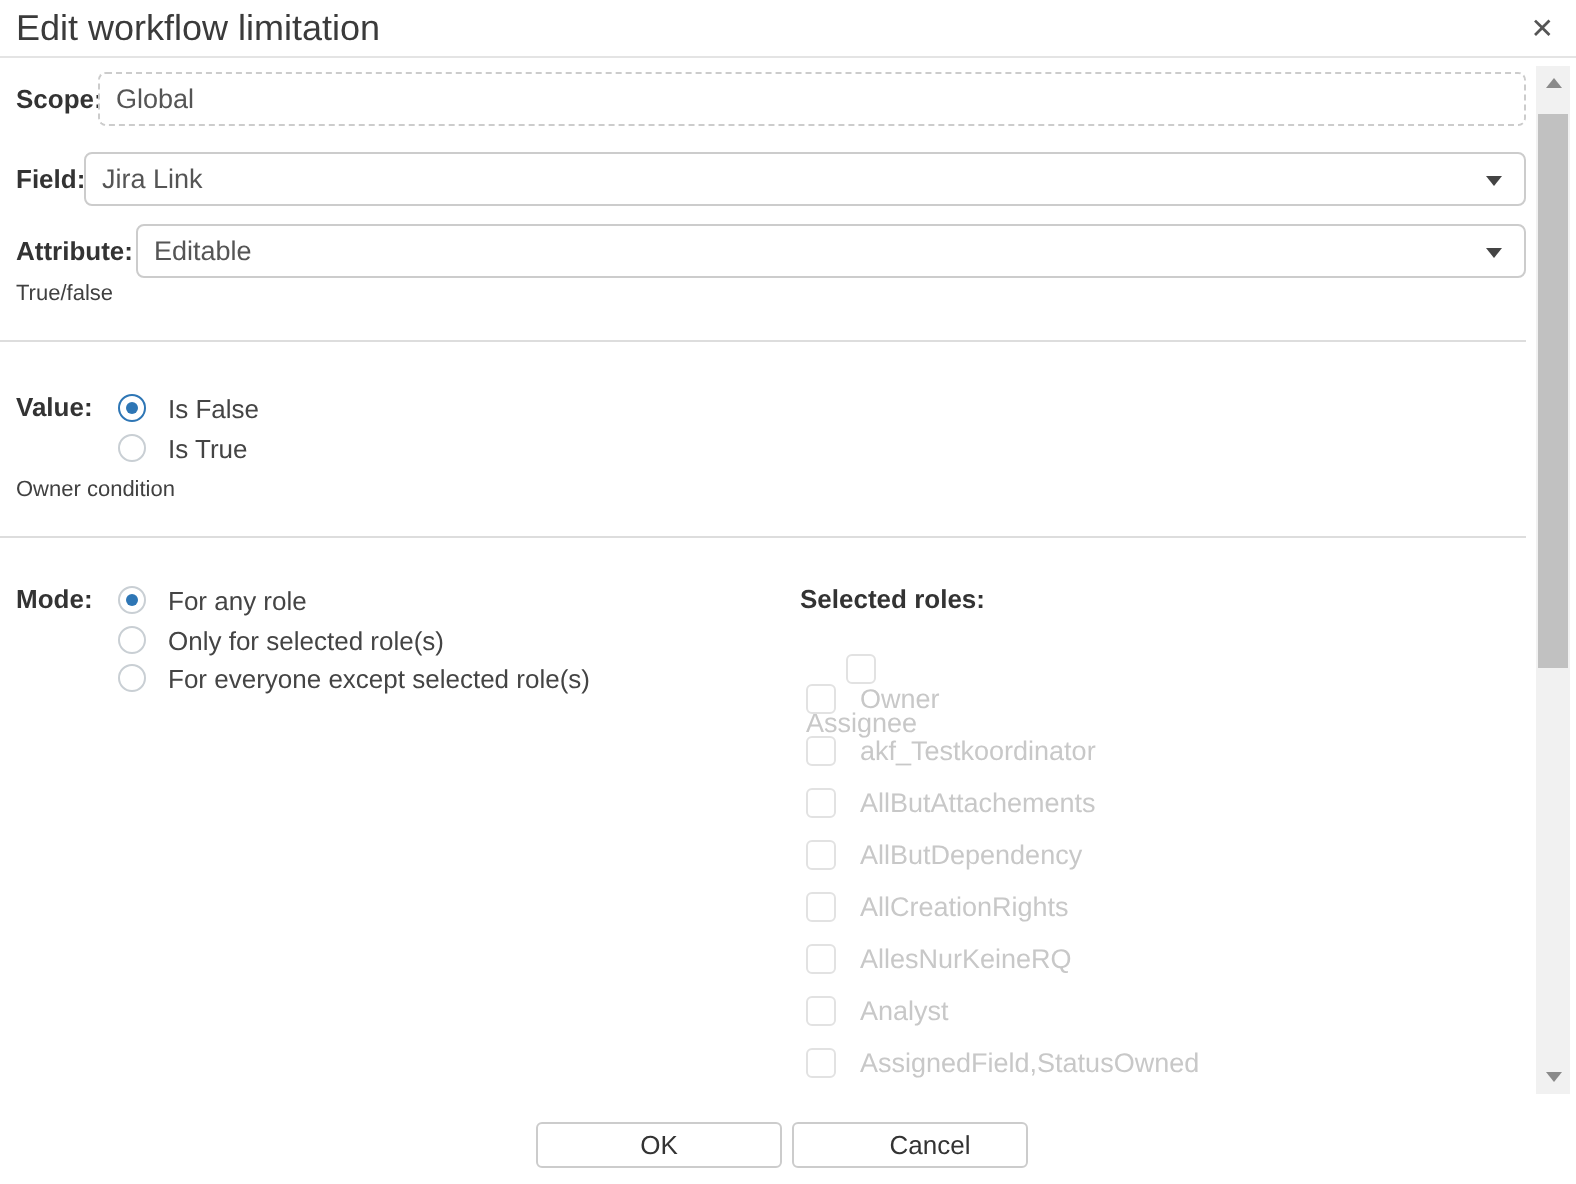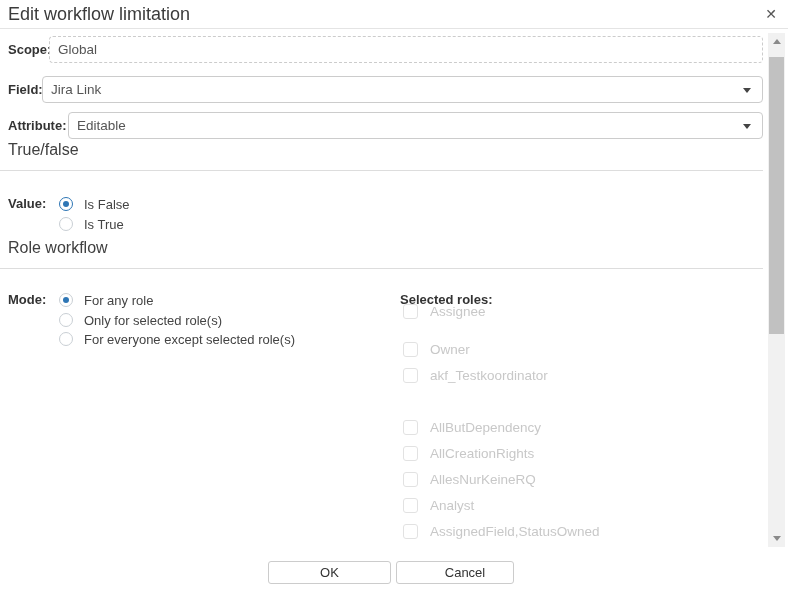"True/false" .section-text { font-size: 16px -> 11px }
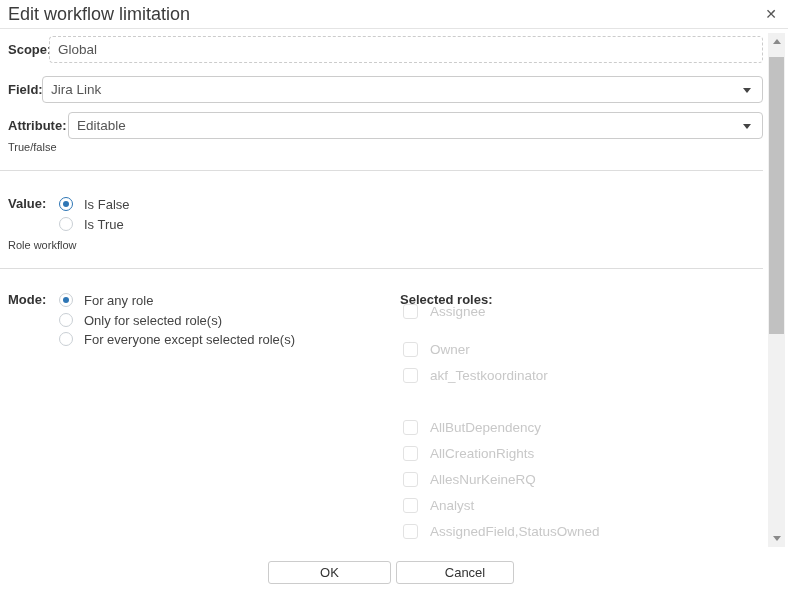"Role workflow" div.section-text { text: Role workflow -> Owner condition }
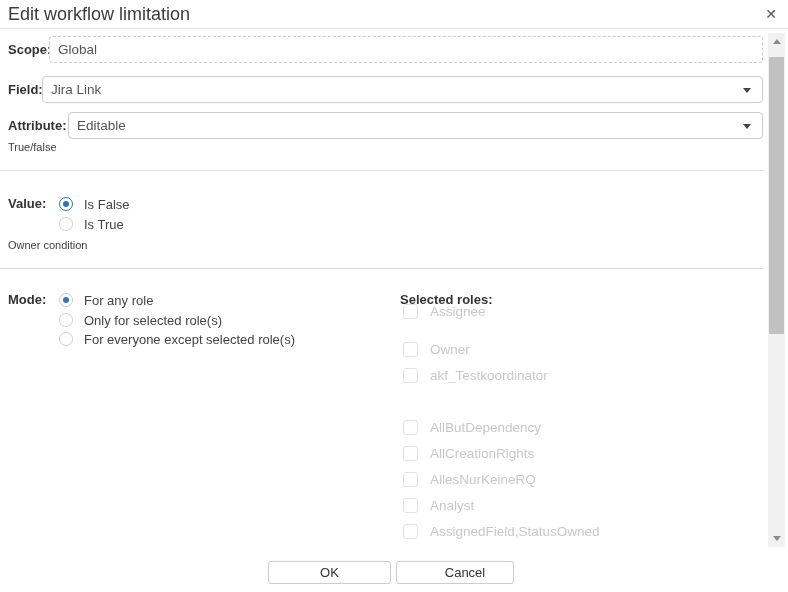"Assignee" div.chk-row { flex-direction: none -> column; top: 303px -> 327px }
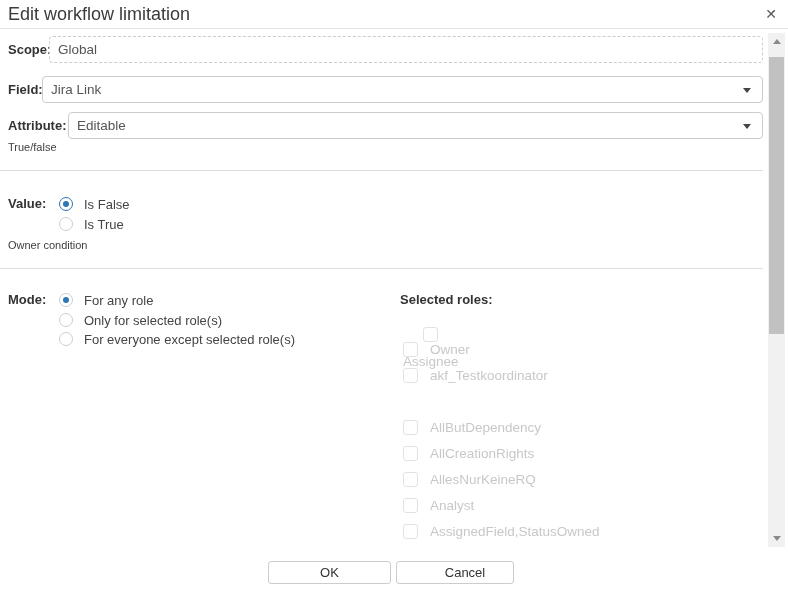"AllButAttachements" div.chk-row { html: none -> <div> <span></span> <span>AllButAttachements</span> </div> }
